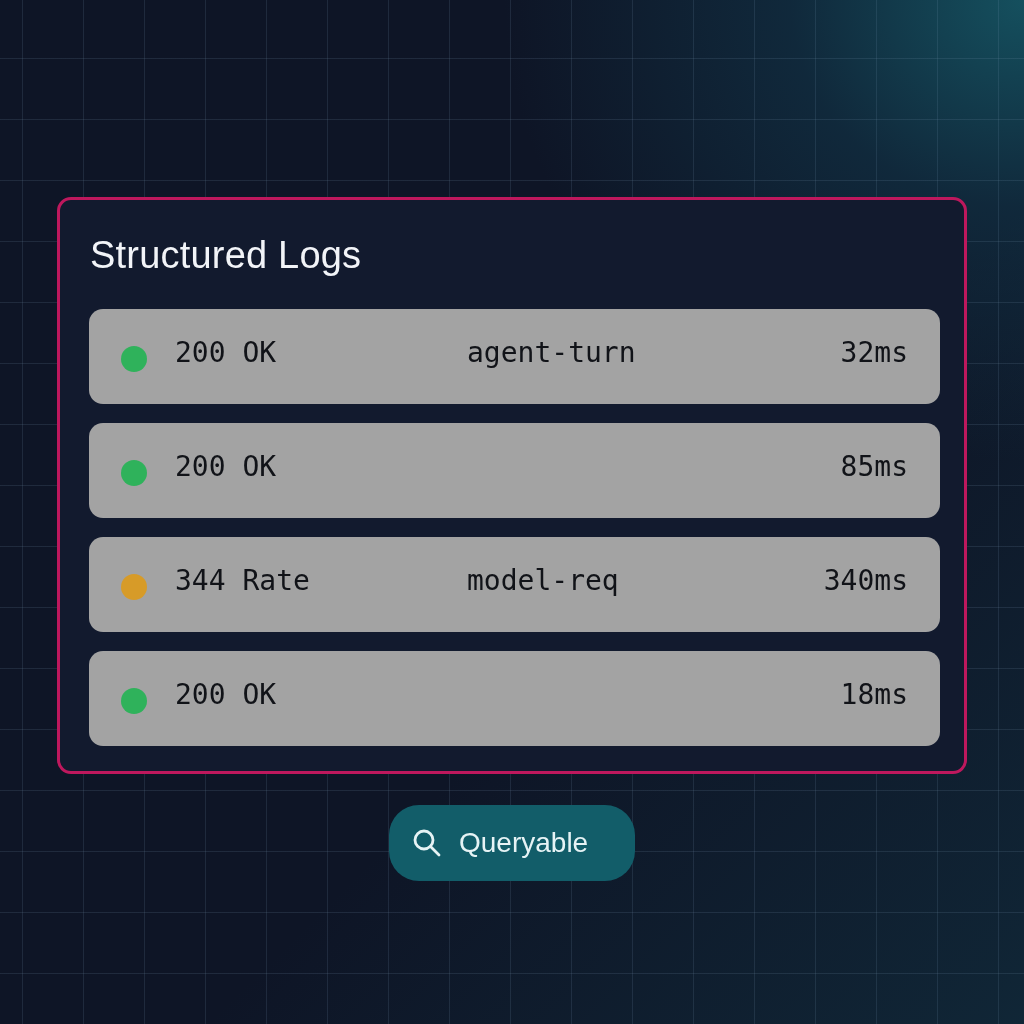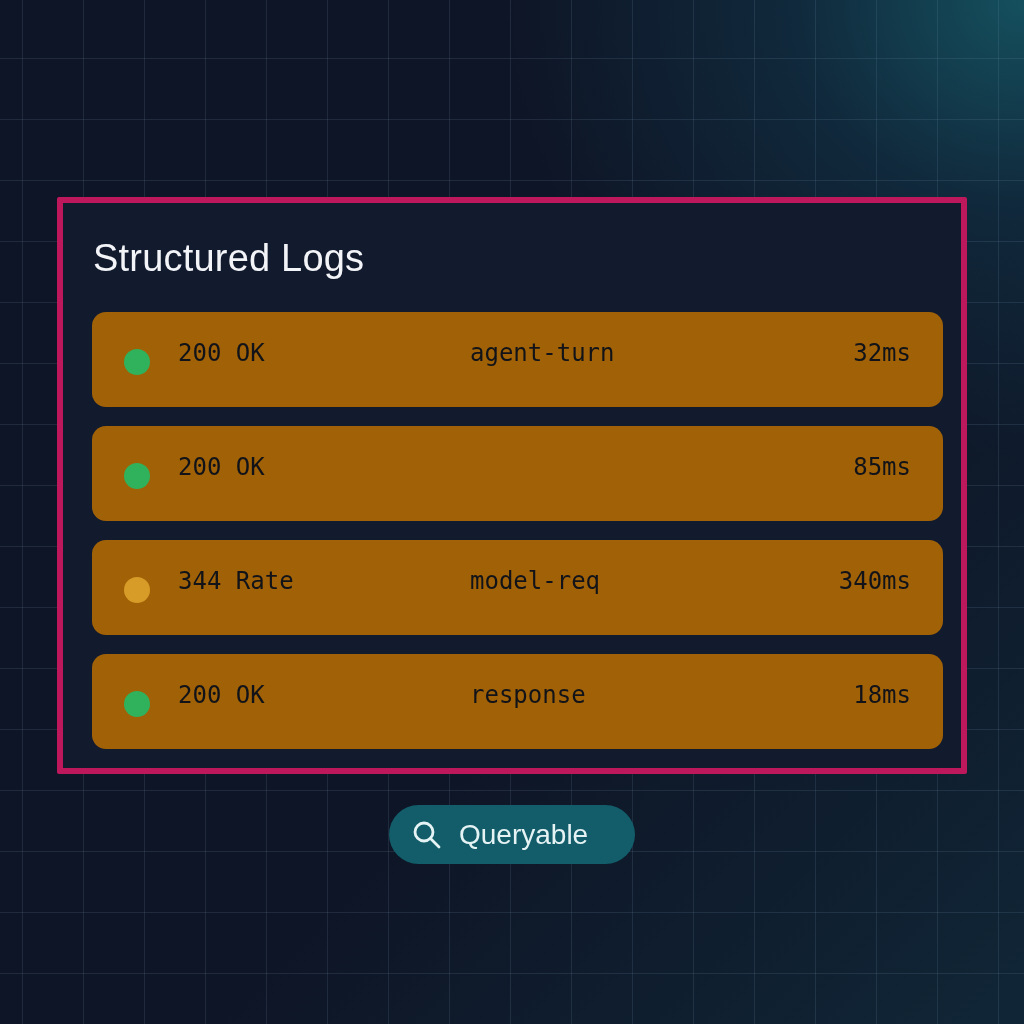"Structured Logs" .card { border: 6px solid #be185d -> 3px solid #be185d; border-radius: 2px -> 14px }
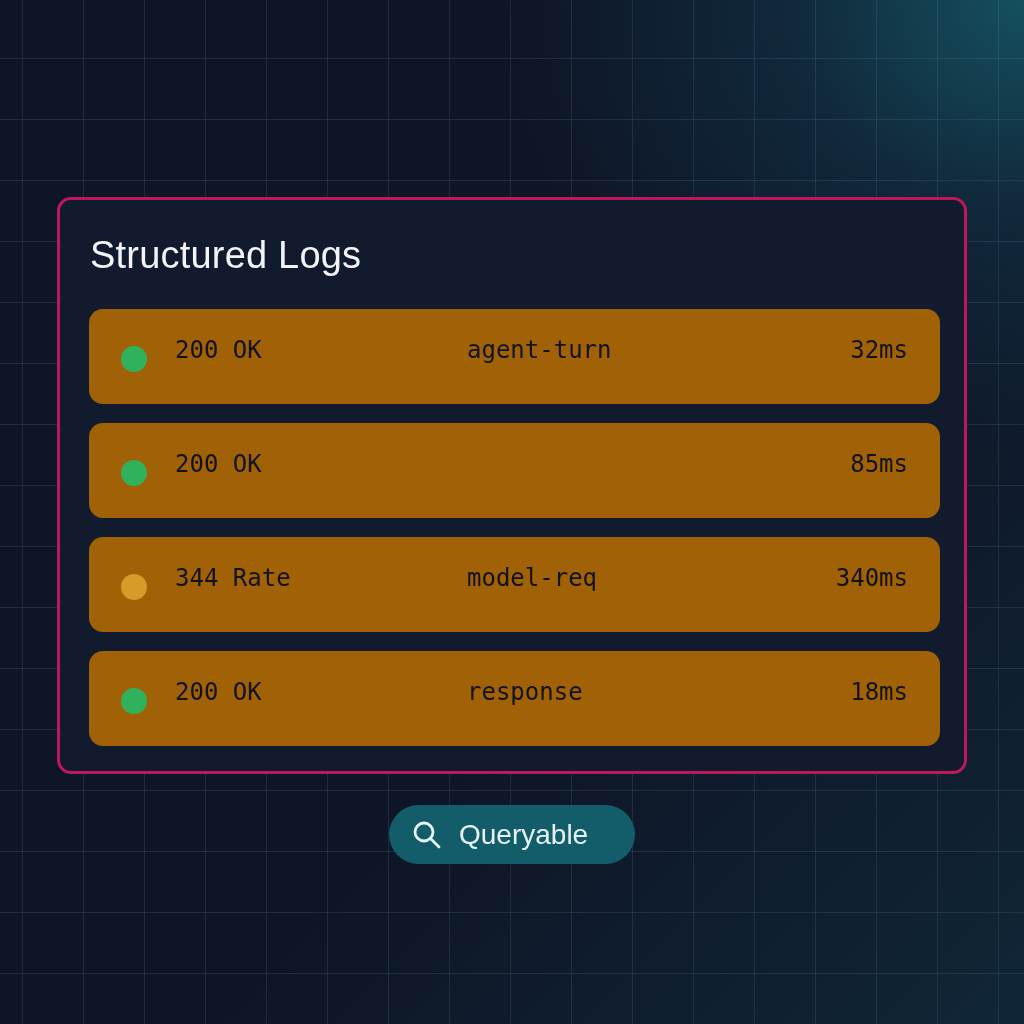"200 OK" .row { background: #a16207 -> #a3a3a3; font-size: 24px -> 28px }
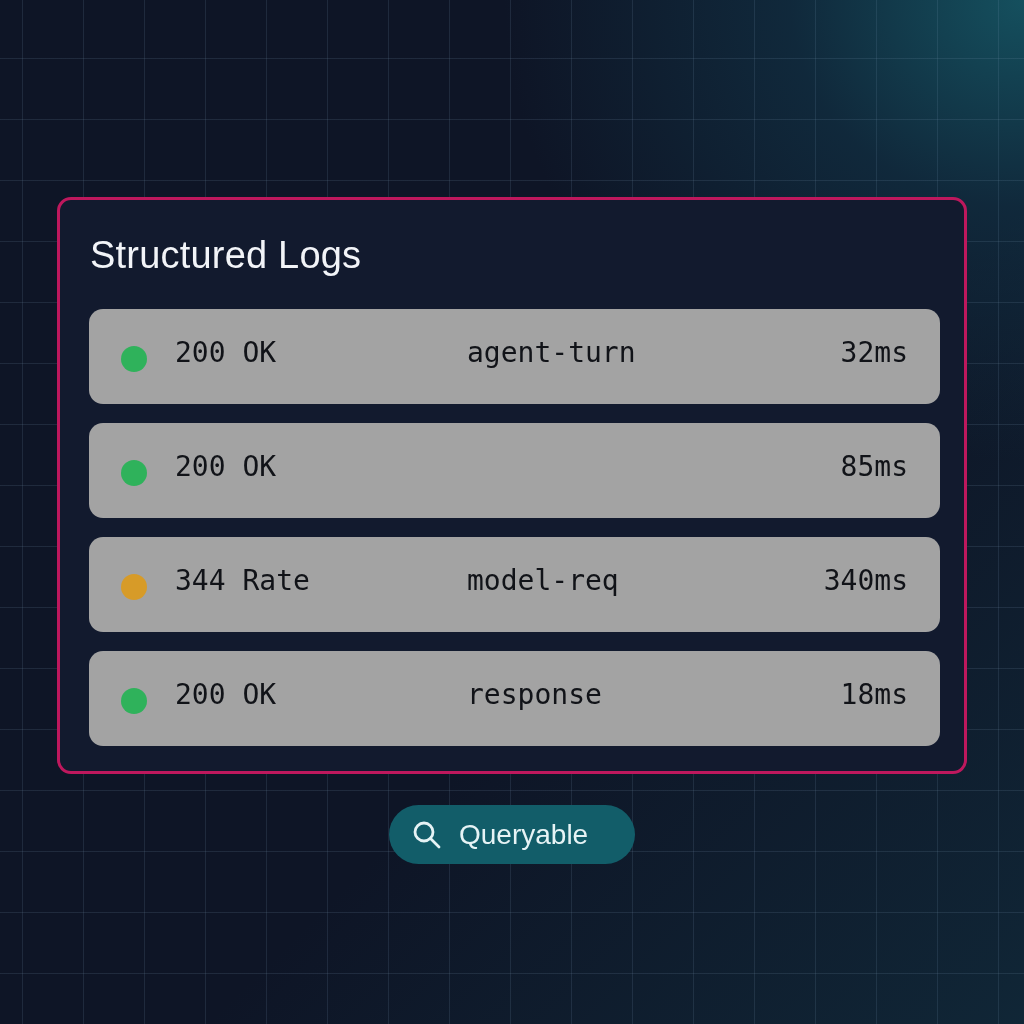"response" span.event { html: <span>response</span> -> none }
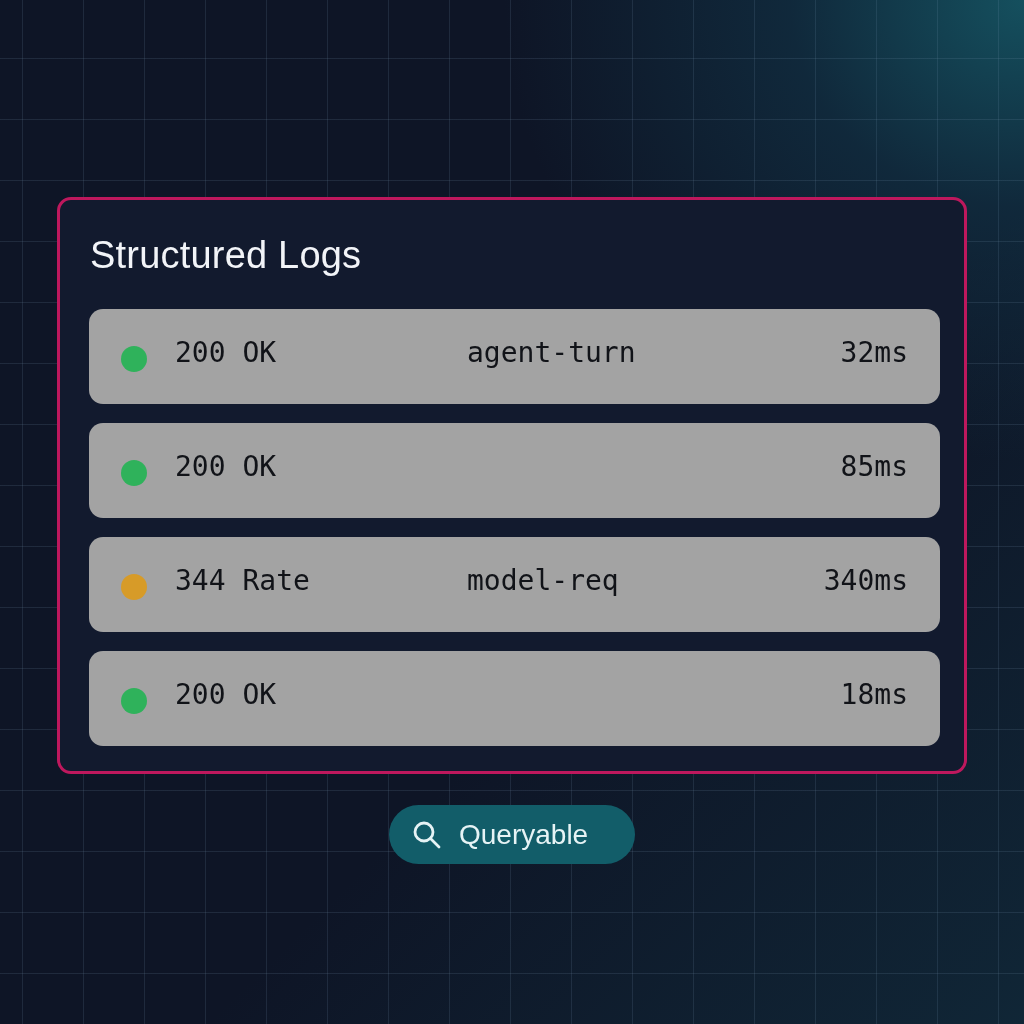"Queryable" .pill { height: 59px -> 76px }
